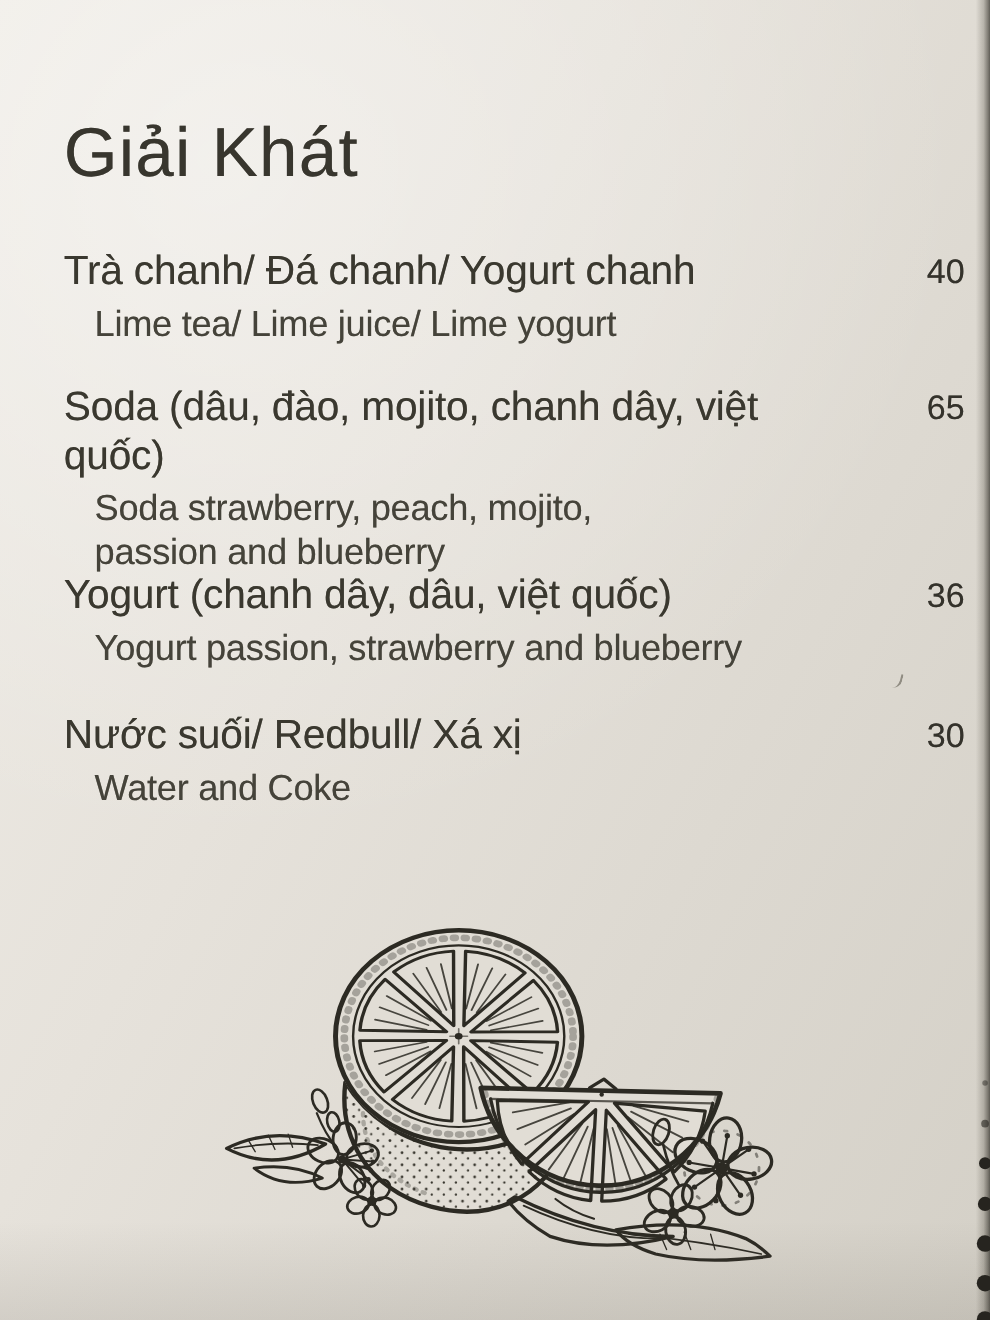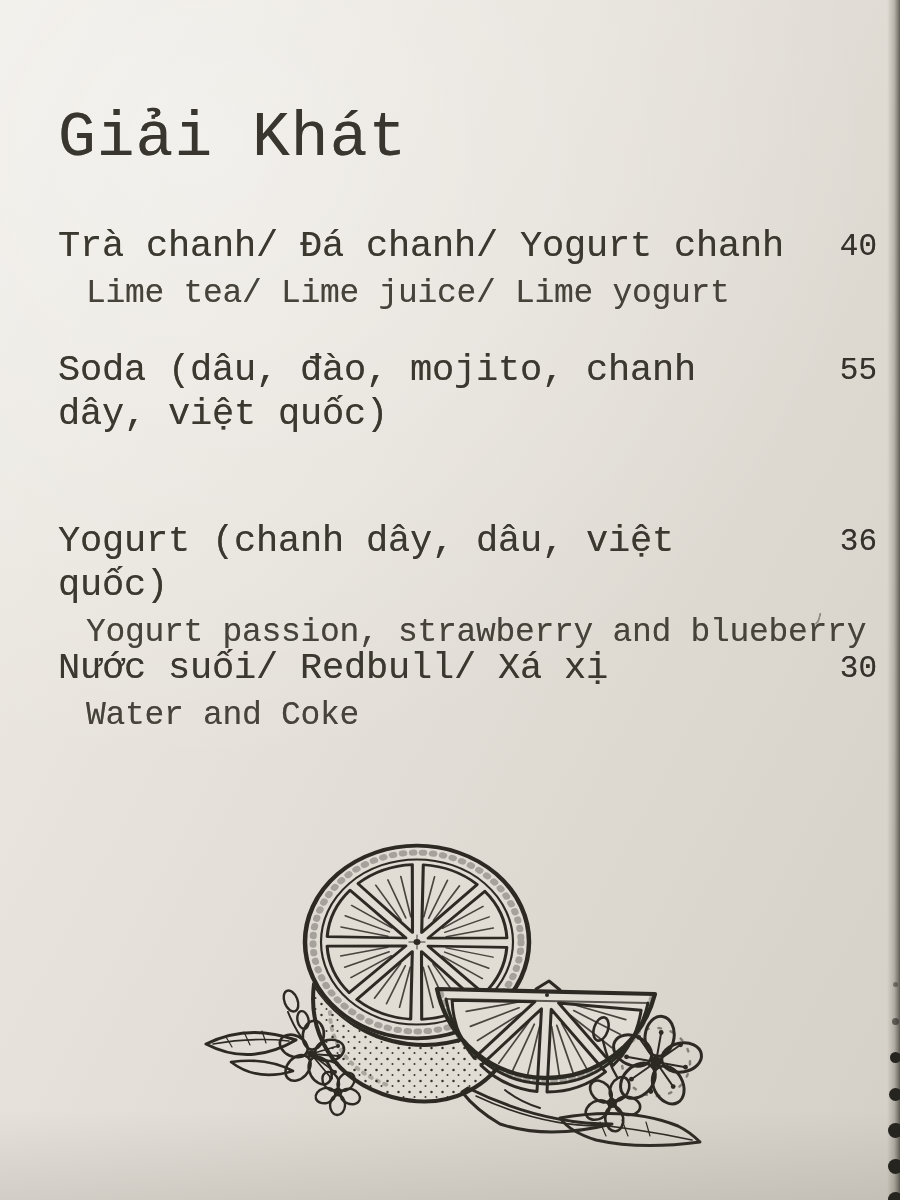"Giải Khát" .page { font-family: Liberation Mono, monospace -> Liberation Sans, sans-serif }
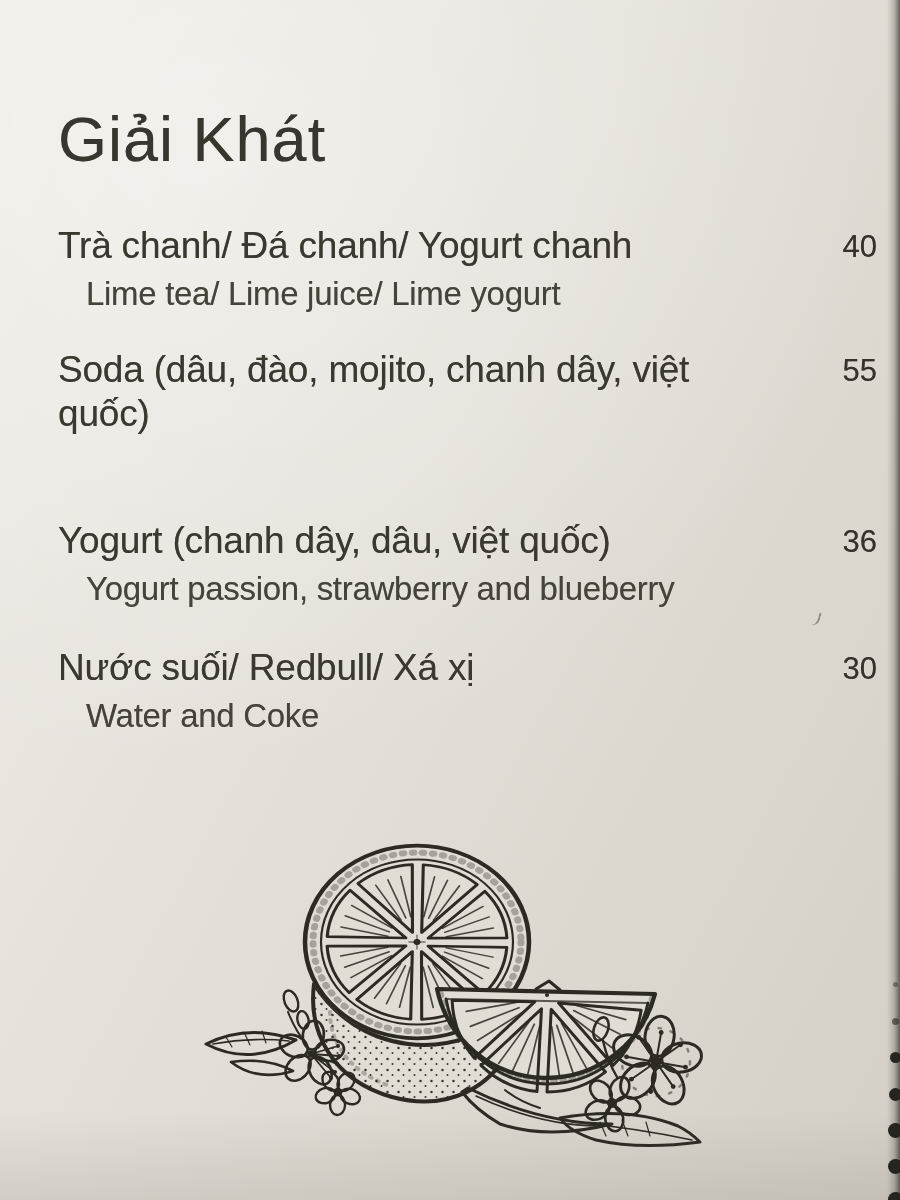"55" div.price { text: 55 -> 65 }
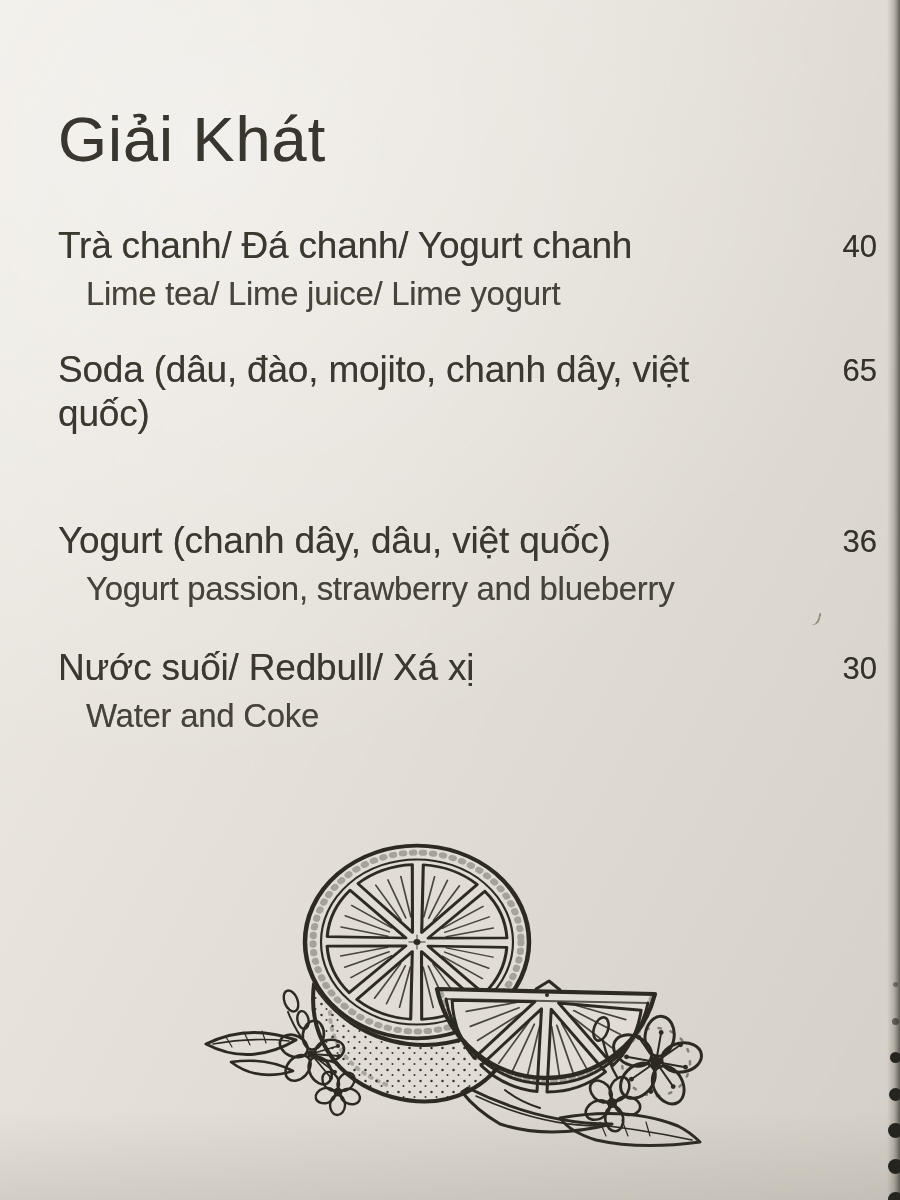"Soda strawberry, peach, mojito," div.en { html: none -> <div>Soda strawberry, peach, mojito, passion and blueberry</div> }
